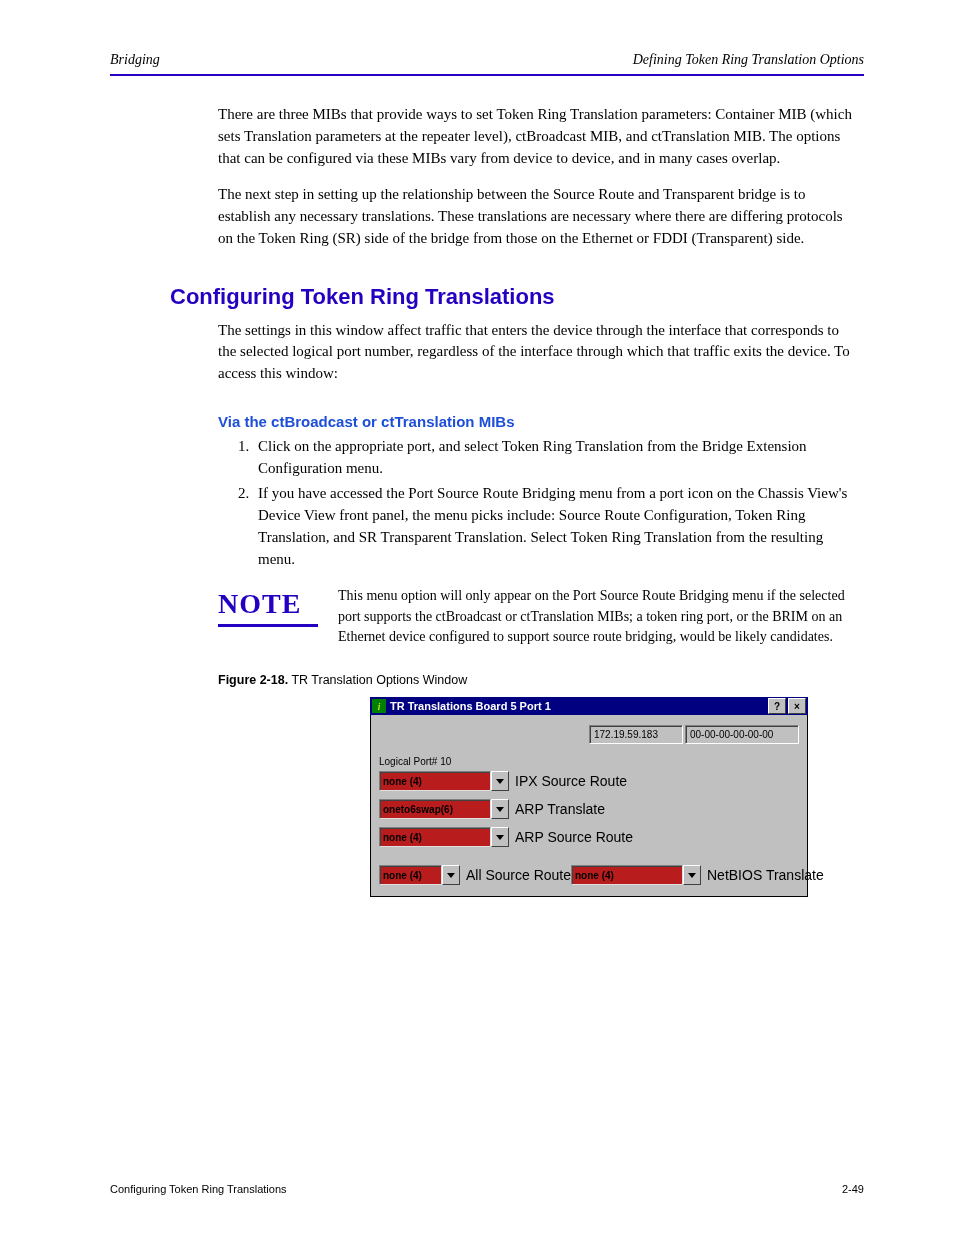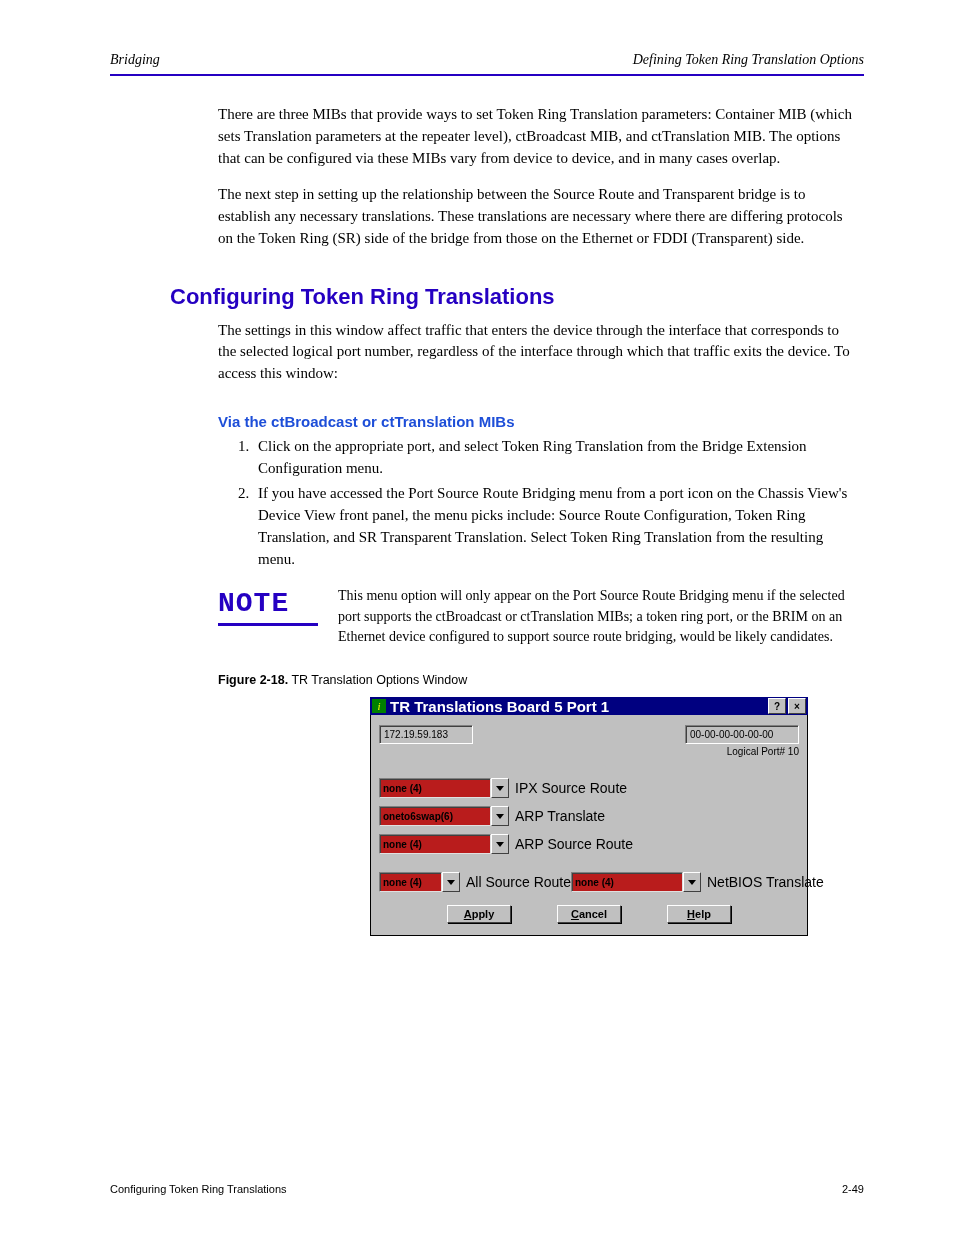"NOTE" .notehead { font-family: Liberation Mono, monospace -> Liberation Serif, serif }
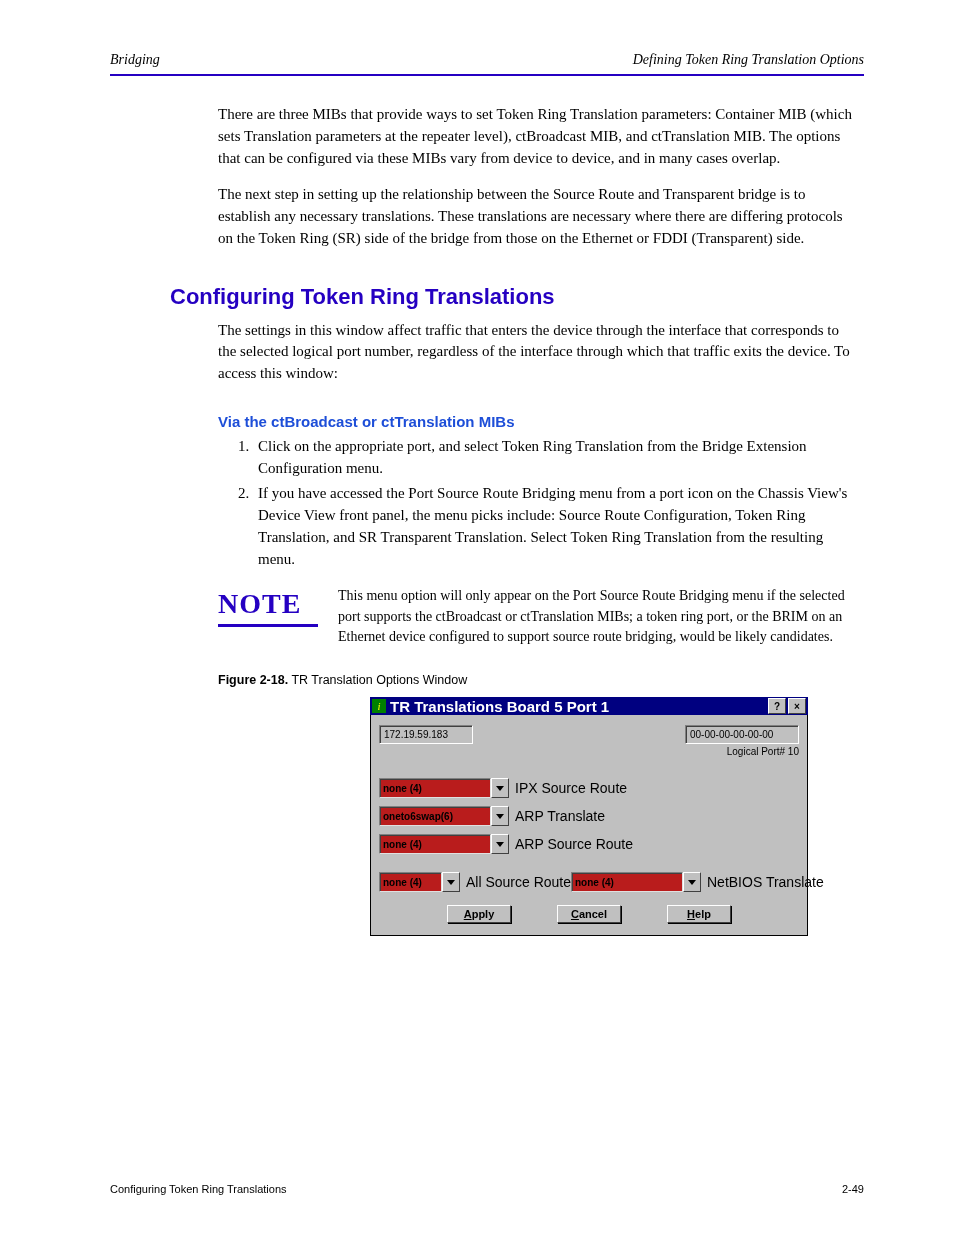"TR Translations Board 5 Port" .titlebar .ttl { font-size: 15px -> 11px }
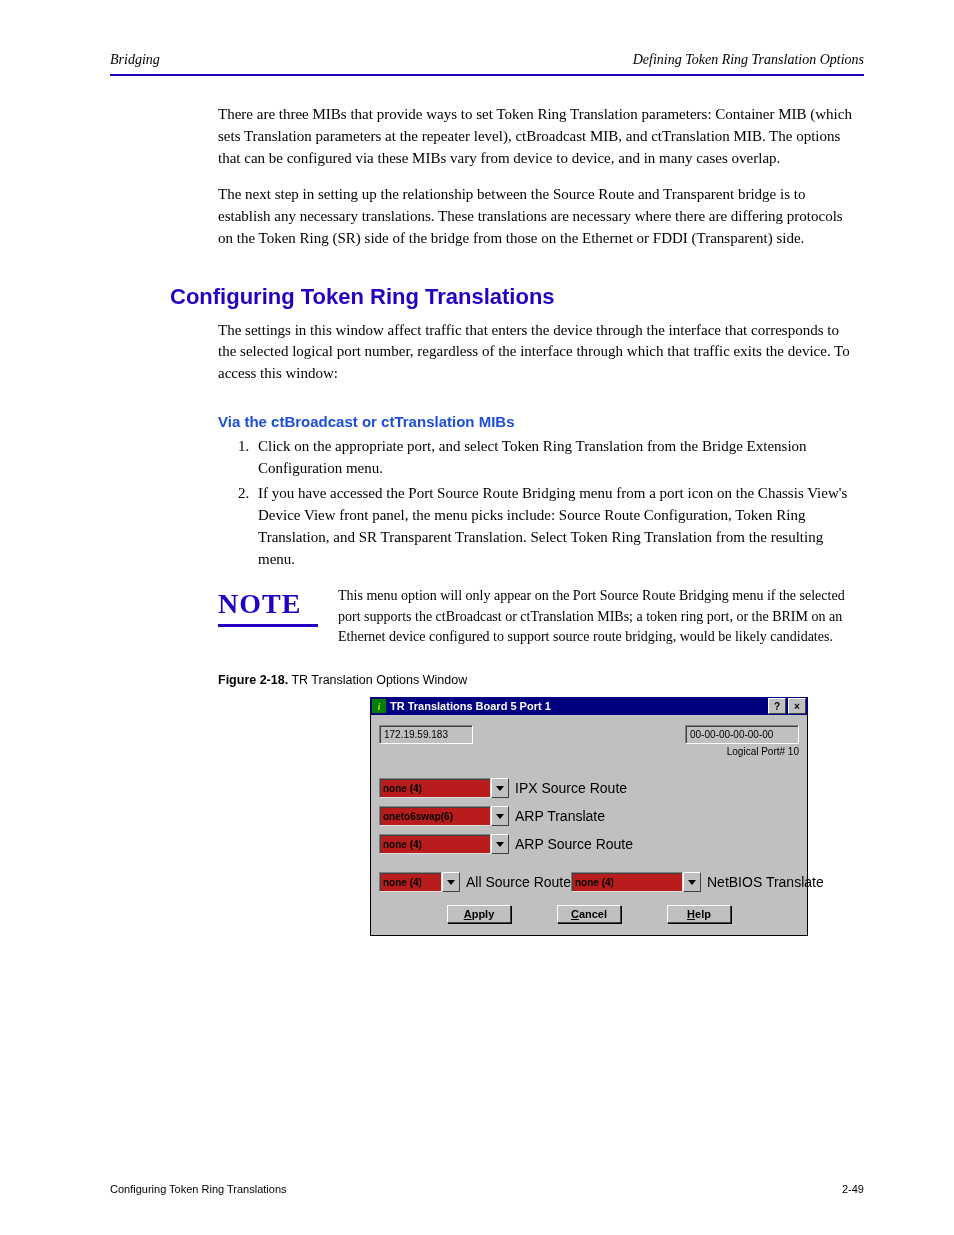"172.19.59.183" .toprow { gap: 15px -> 2px; justify-content: space-between -> flex-end; margin-bottom: 2px -> 12px }
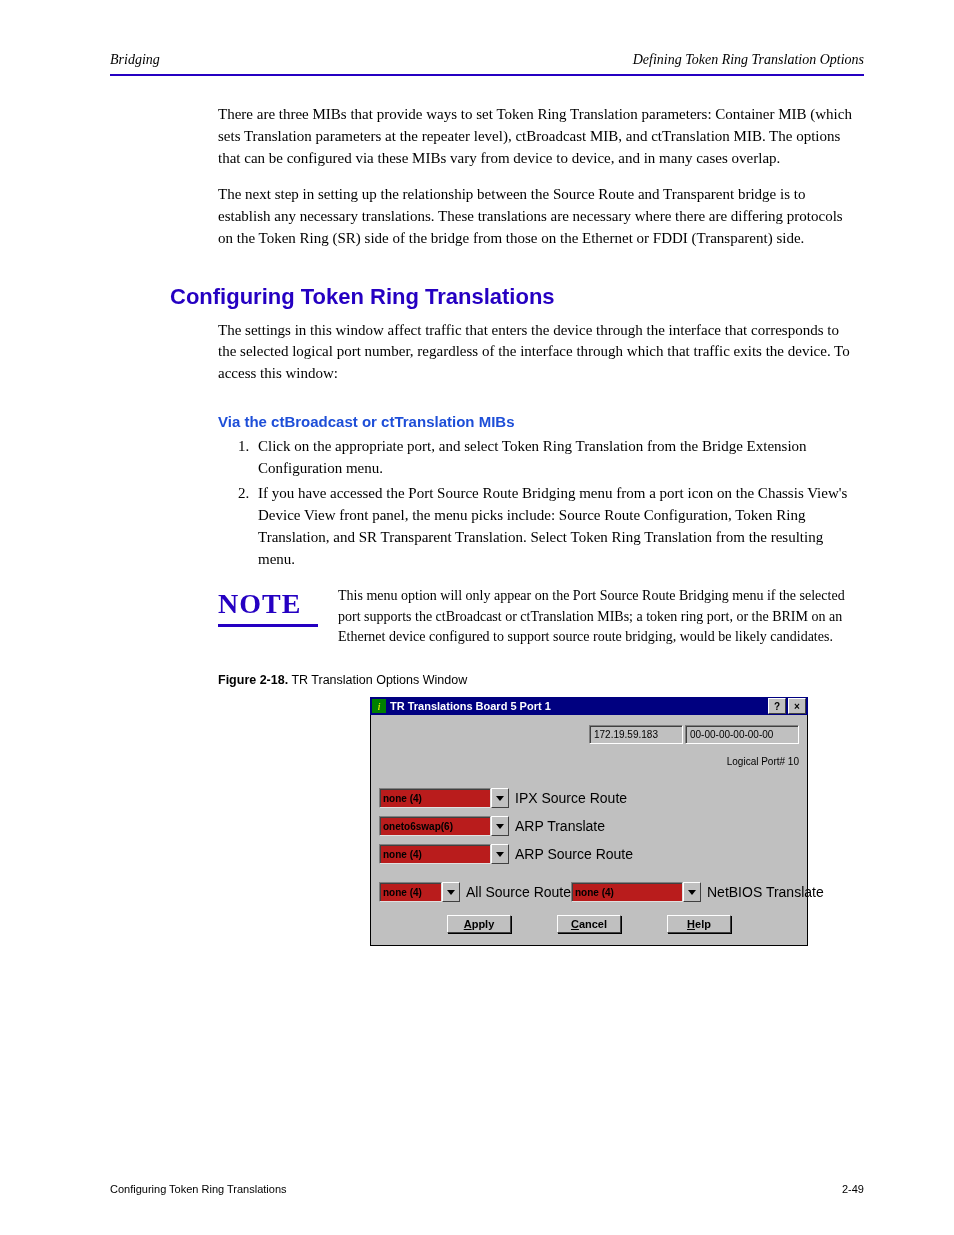"Logical Port# 10" .logical { margin-bottom: 22px -> 5px; text-align: right -> left }
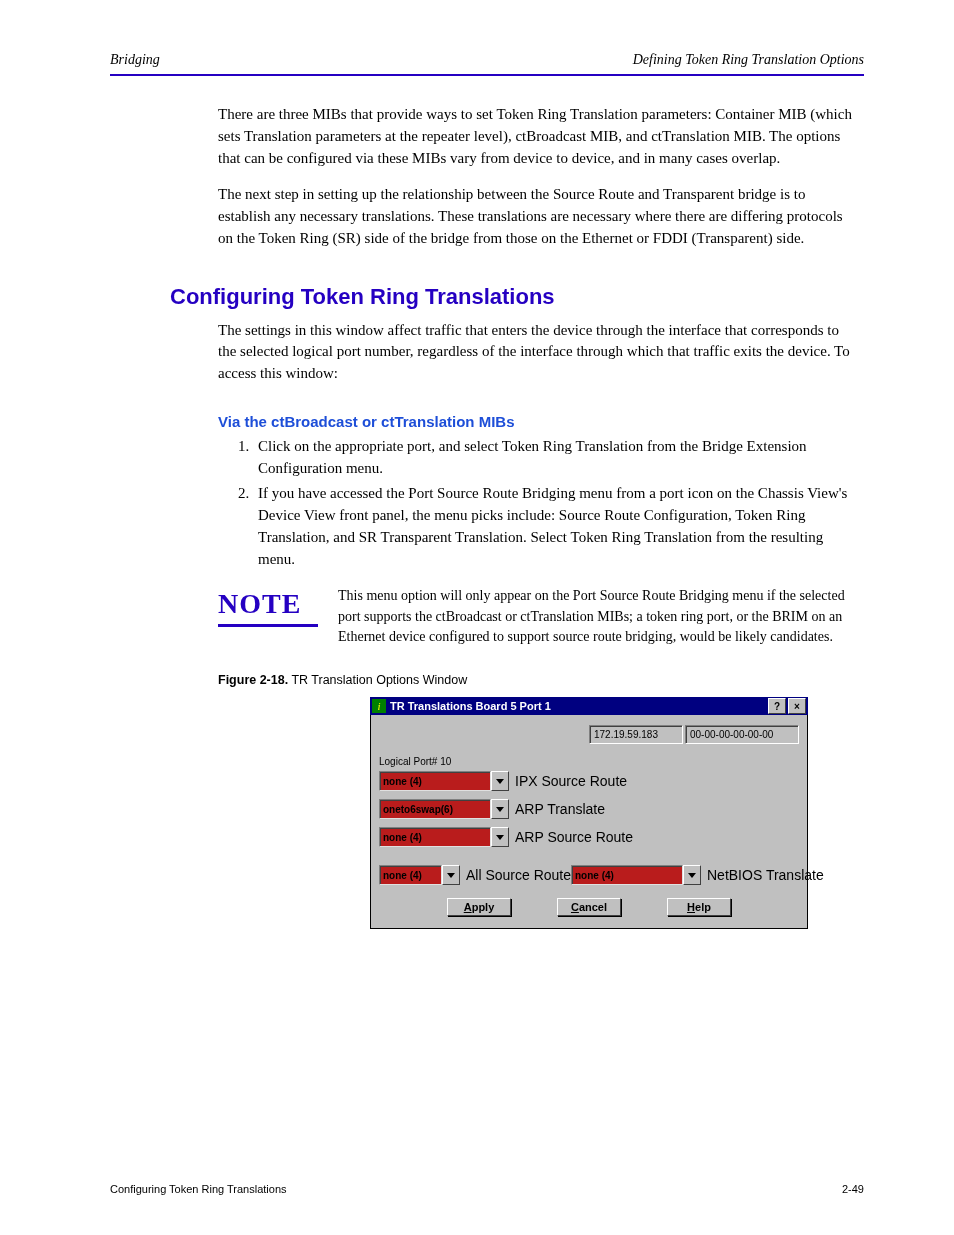"Apply" div.btnrow { html: <div> <div><span>A</span><i>pply</i></div> <div><span>C</span><i>ancel</i></div> <div><span>H</span><i>elp</i></div> </div> -> none }
